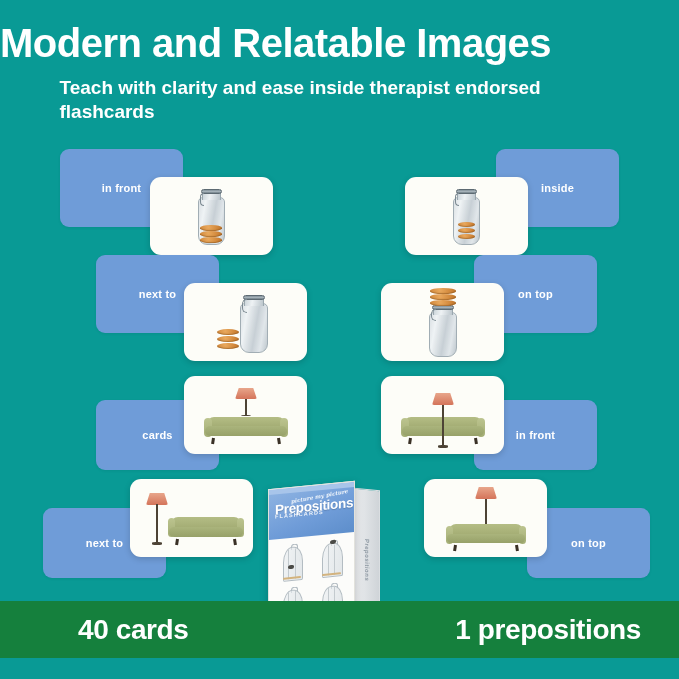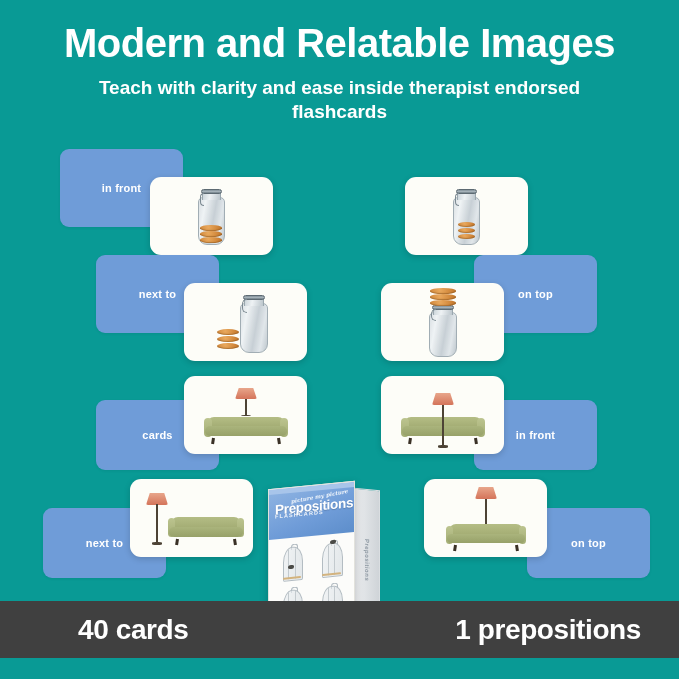"Modern and Relatable Images" .header { text-align: center -> none }
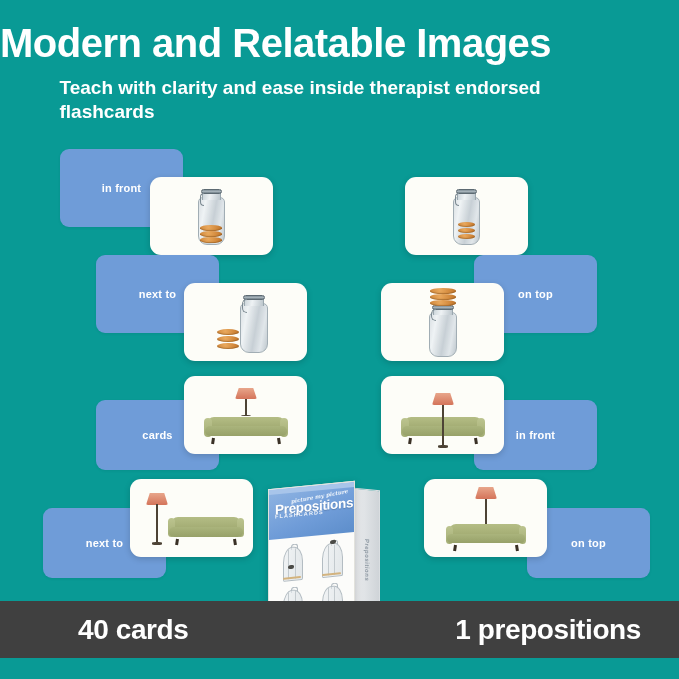"inside" div.word-card { html: none -> <div> <span>inside</span> </div> }
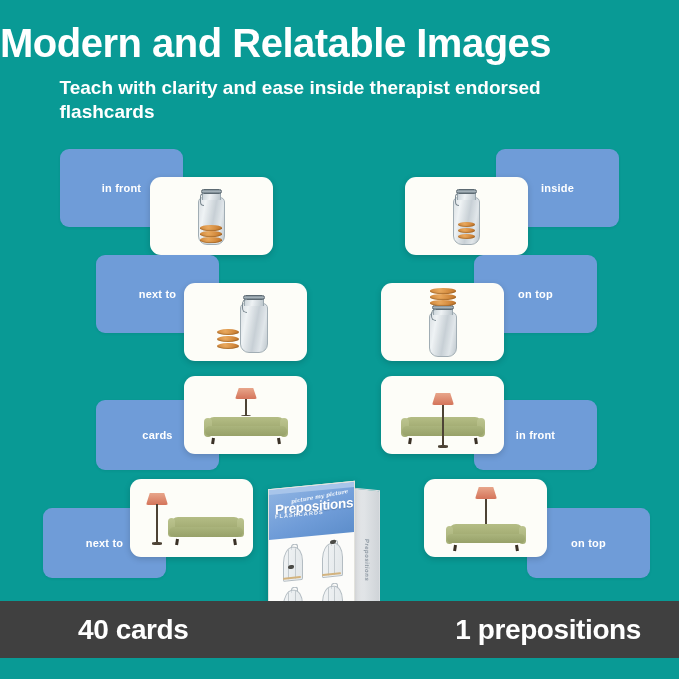"40 cards" .banner { background: #404040 -> #15803d }
